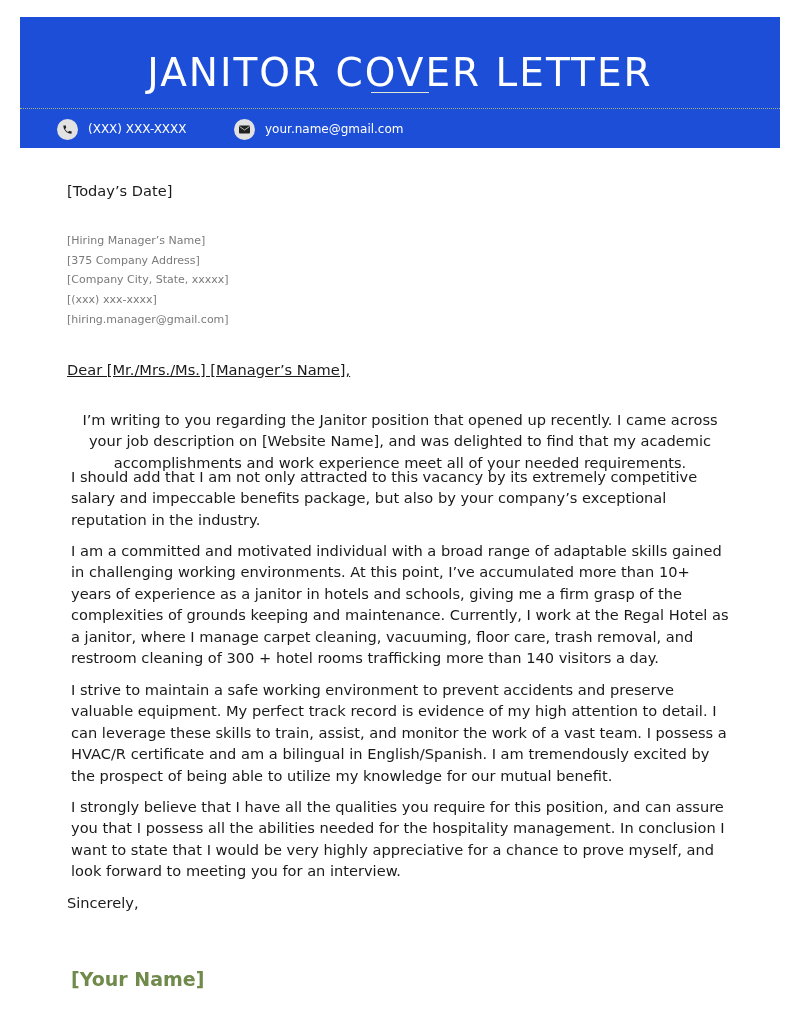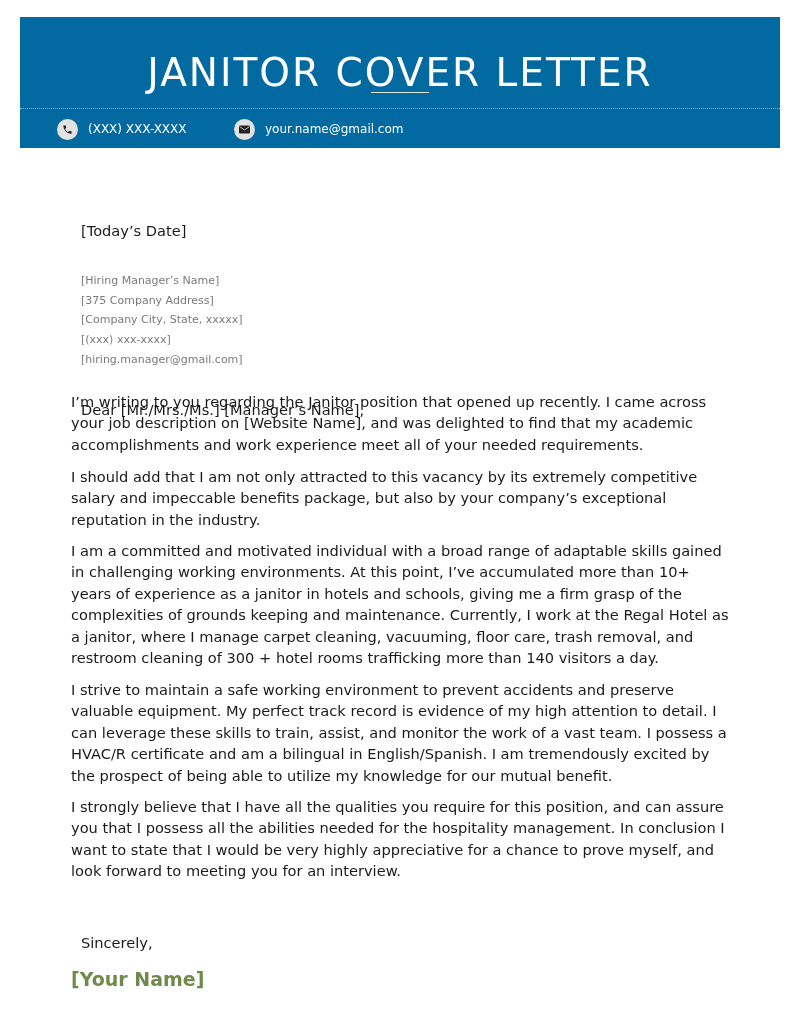"JANITOR COVER LETTER" .header { background: #0369a1 -> #1d4ed8 }
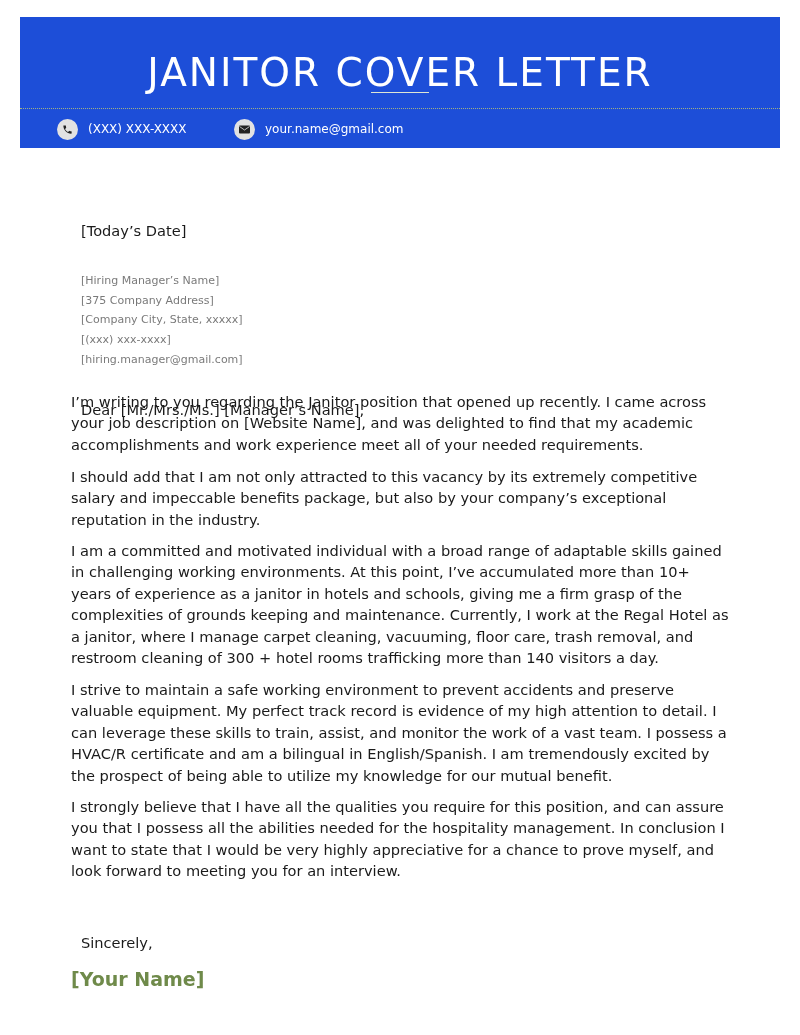"[Today’s Date]" .body-text { left: 81px -> 67px; margin-top: 40px -> none }
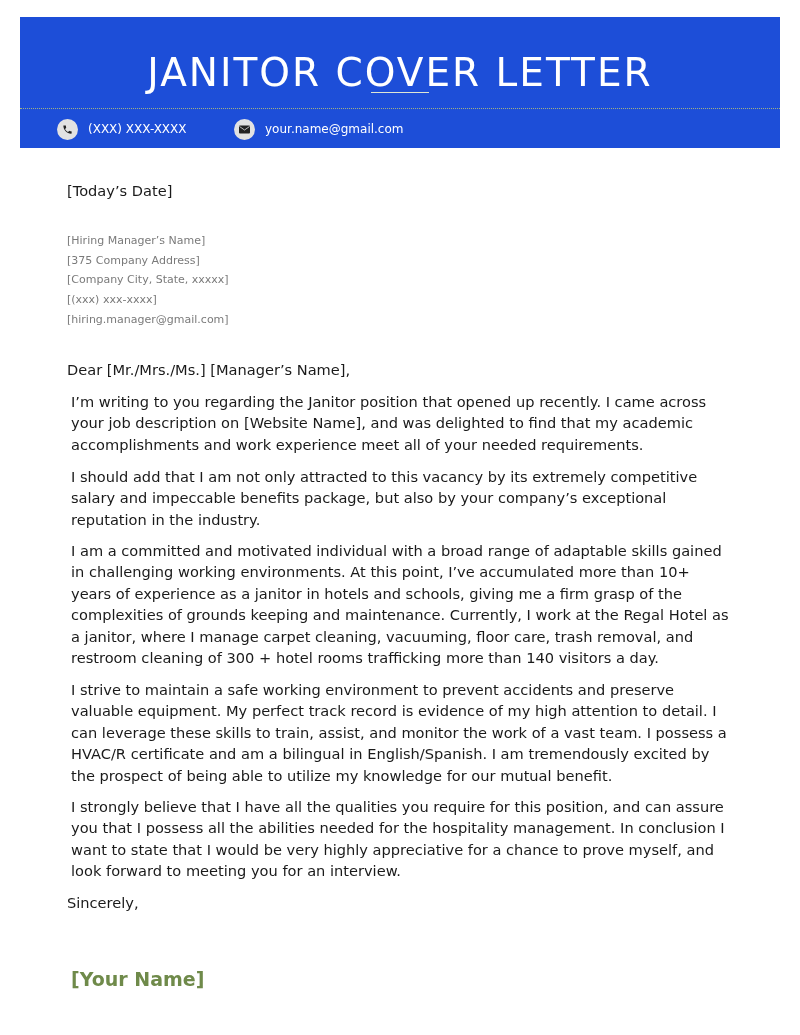"Dear [Mr./Mrs./Ms.] [Manager’s Name]," .salutation { text-decoration: none -> underline }
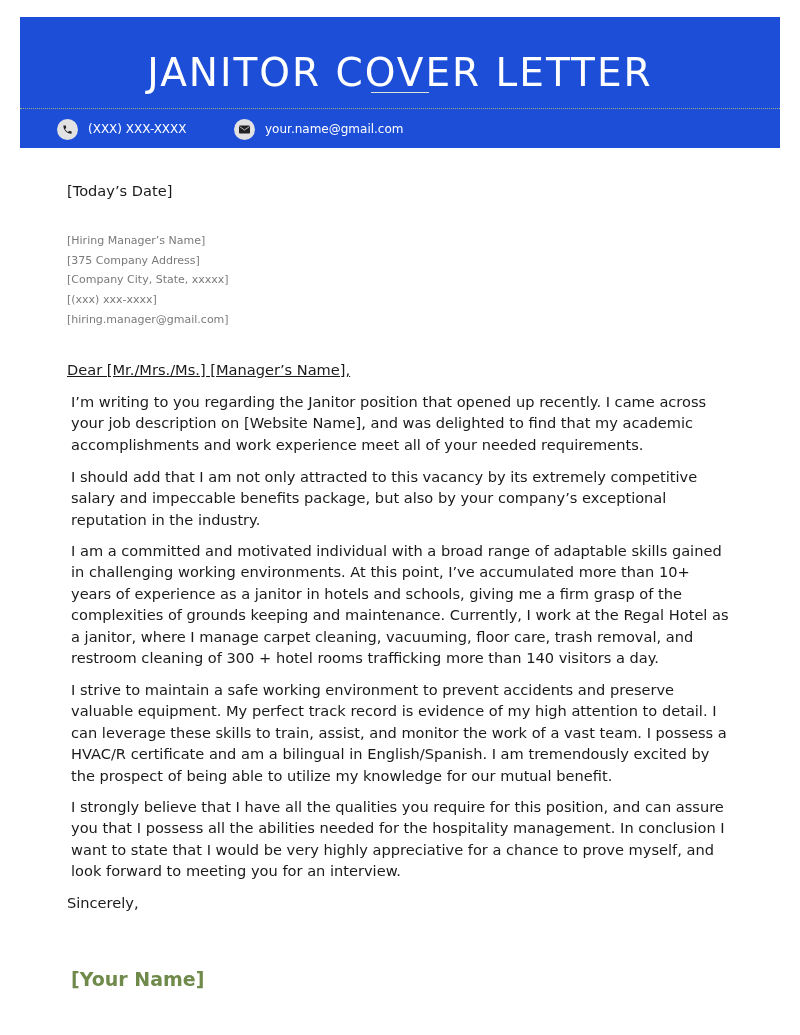"I’m writing to you regarding" .p1 { text-align: none -> center; top: 391px -> 409px }
